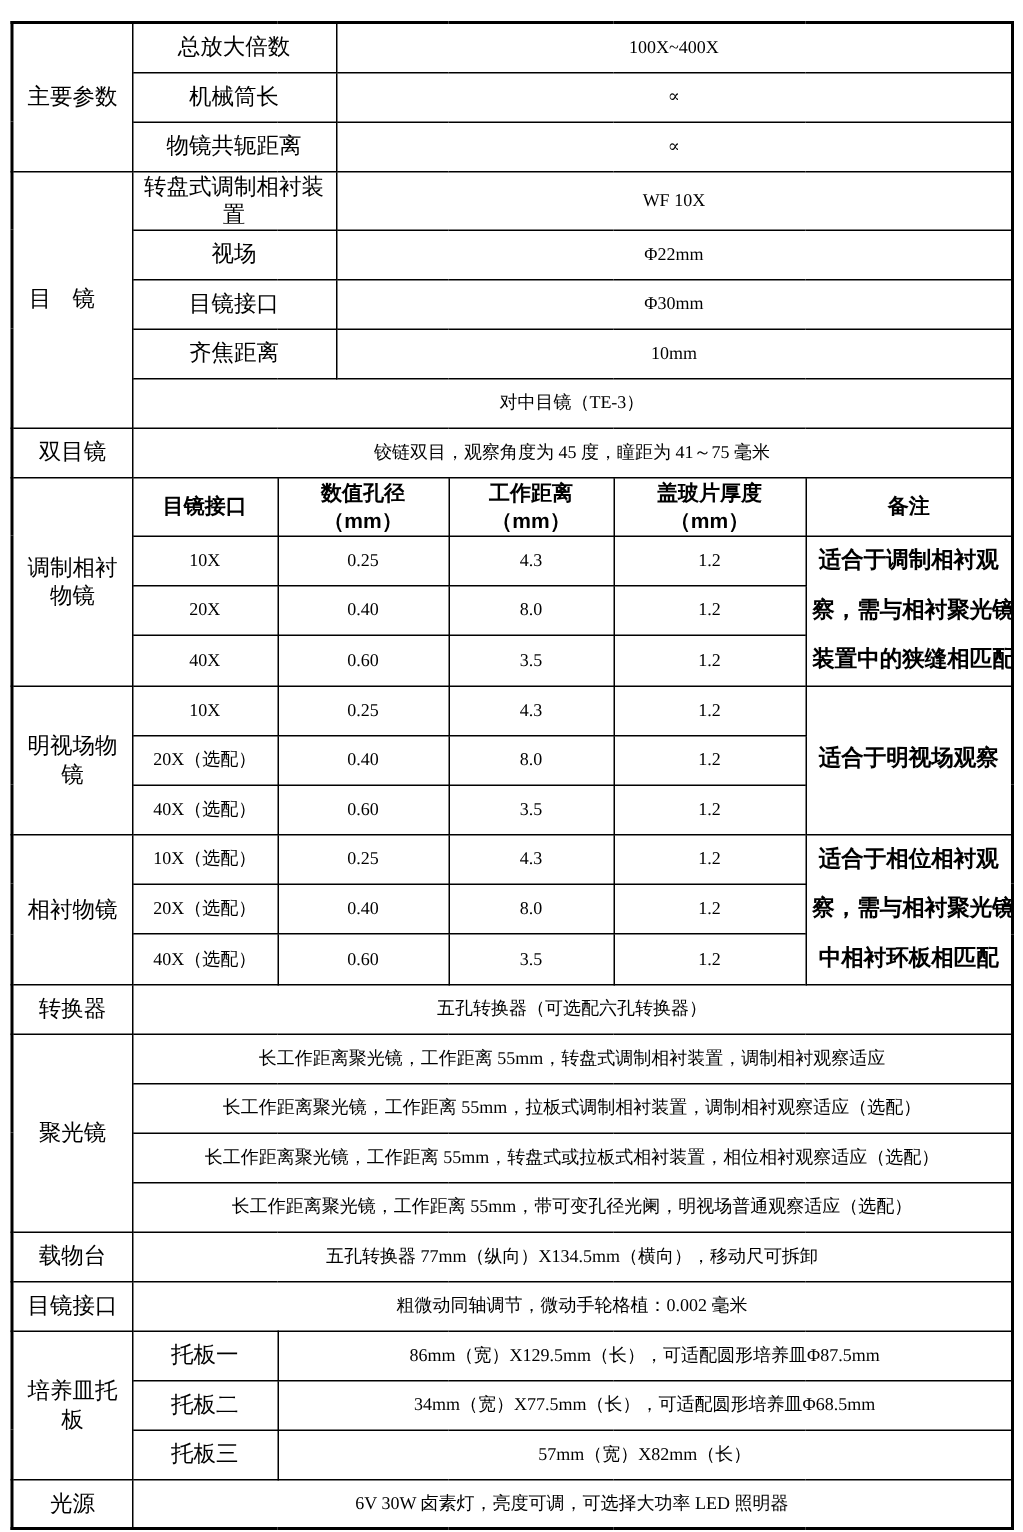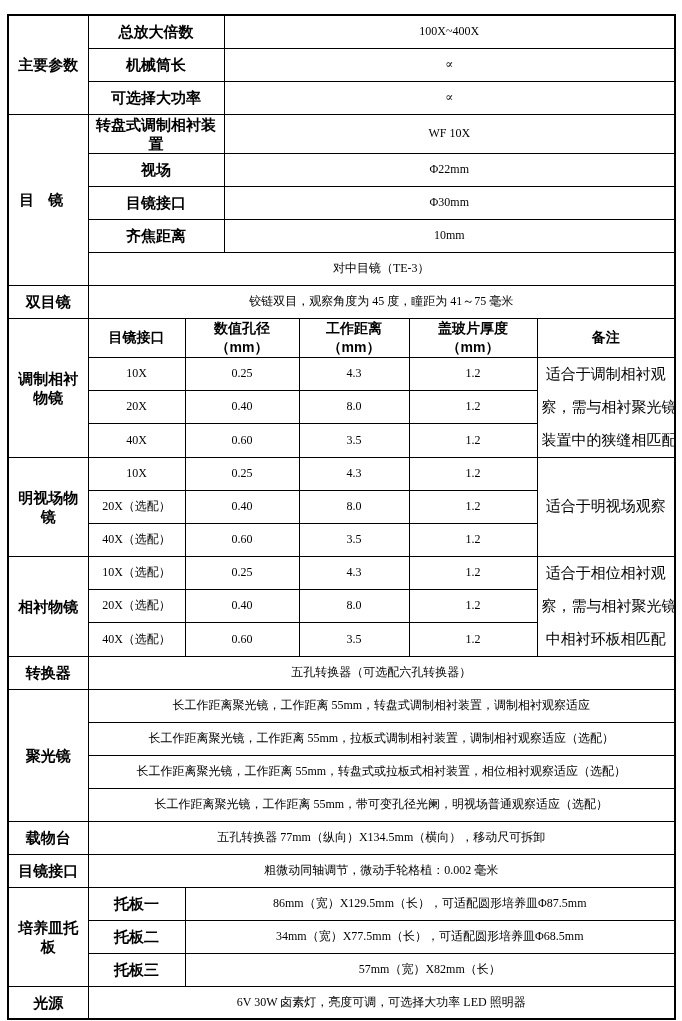"总放大倍数" td.g, td.l, th.h { font-weight: bold -> normal }
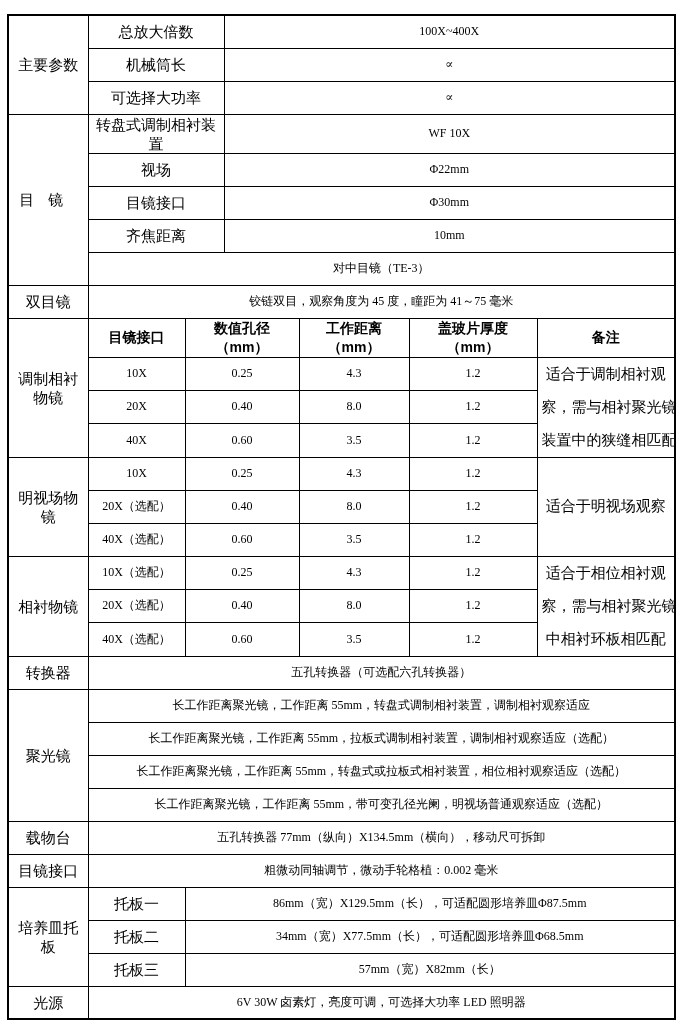"可选择大功率" td.l { text: 可选择大功率 -> 物镜共轭距离 }
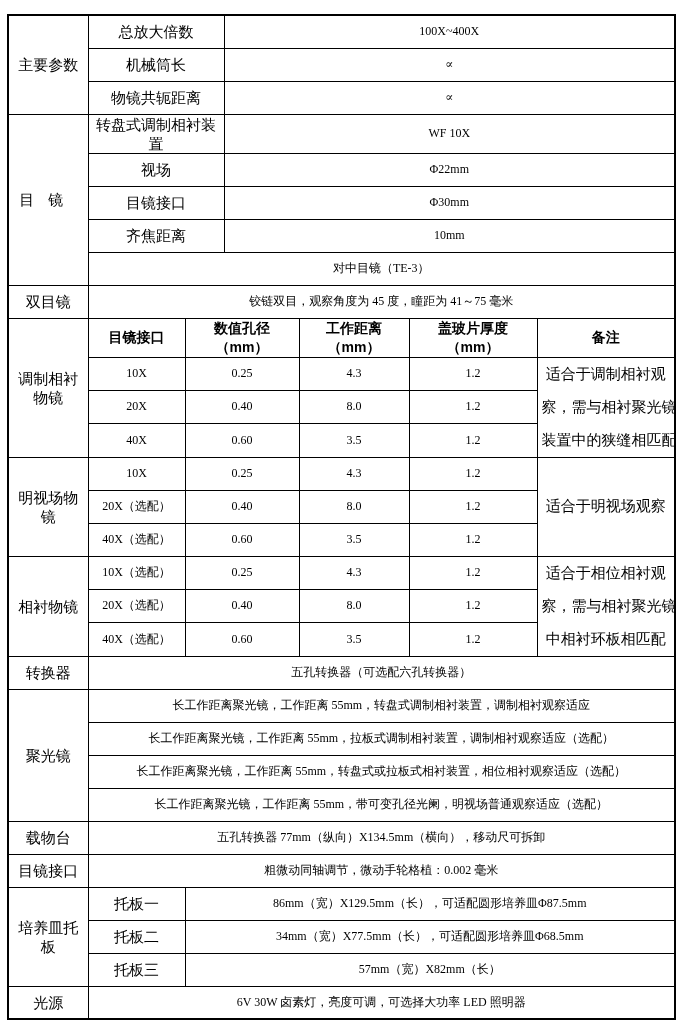"适合于调制相衬观" td.rk .rk-line { font-weight: none -> bold }
